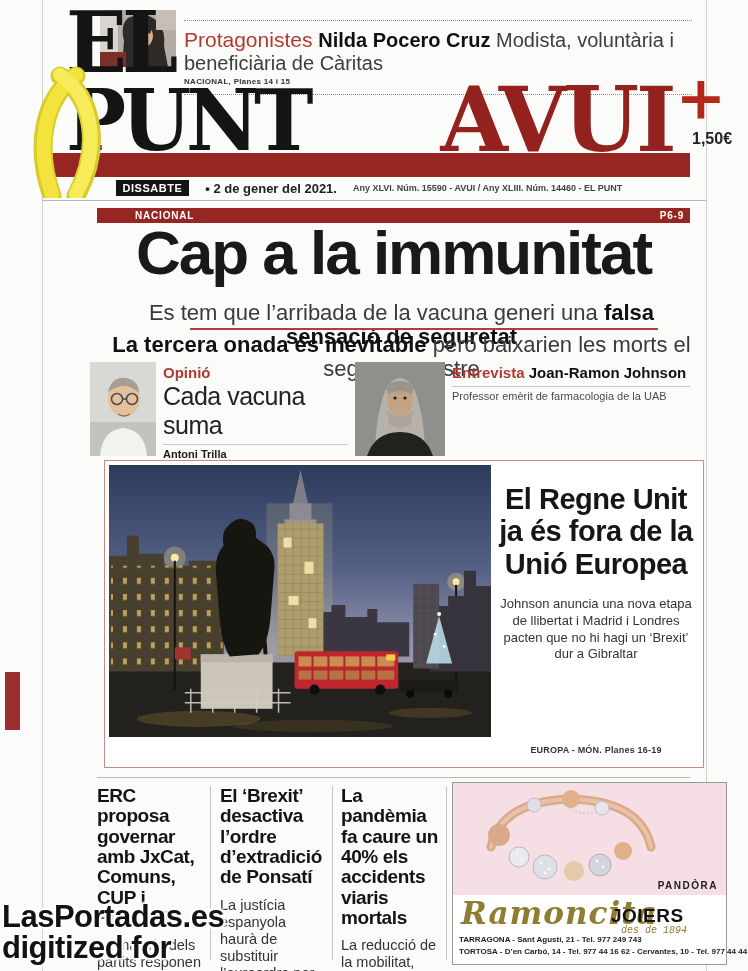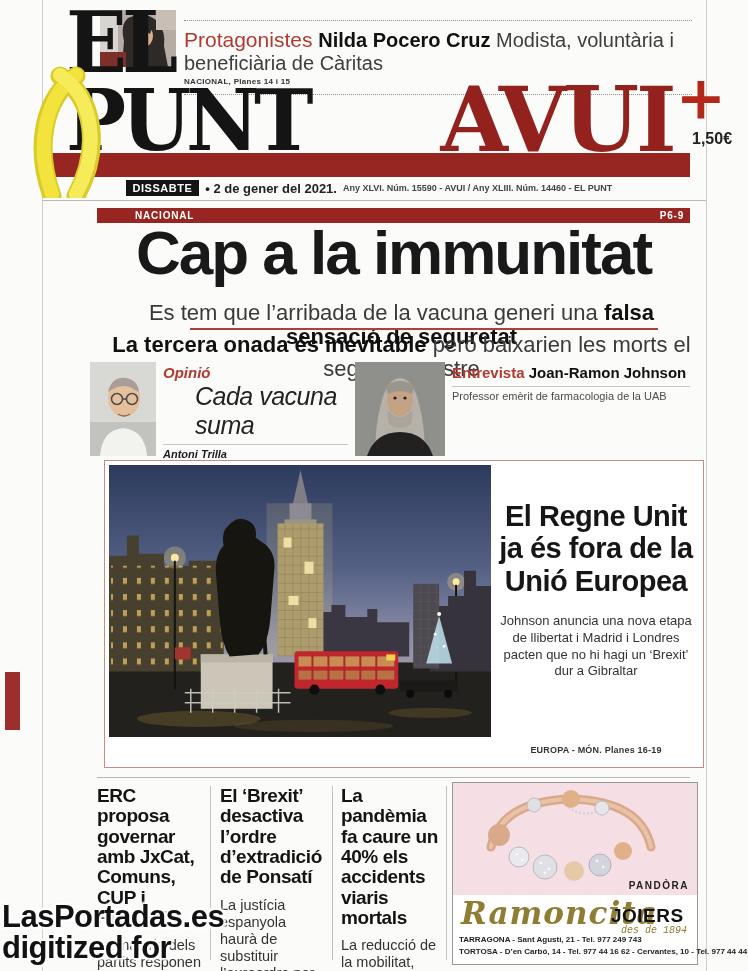"DISSABTE" .dateline { gap: 6px -> 16px }
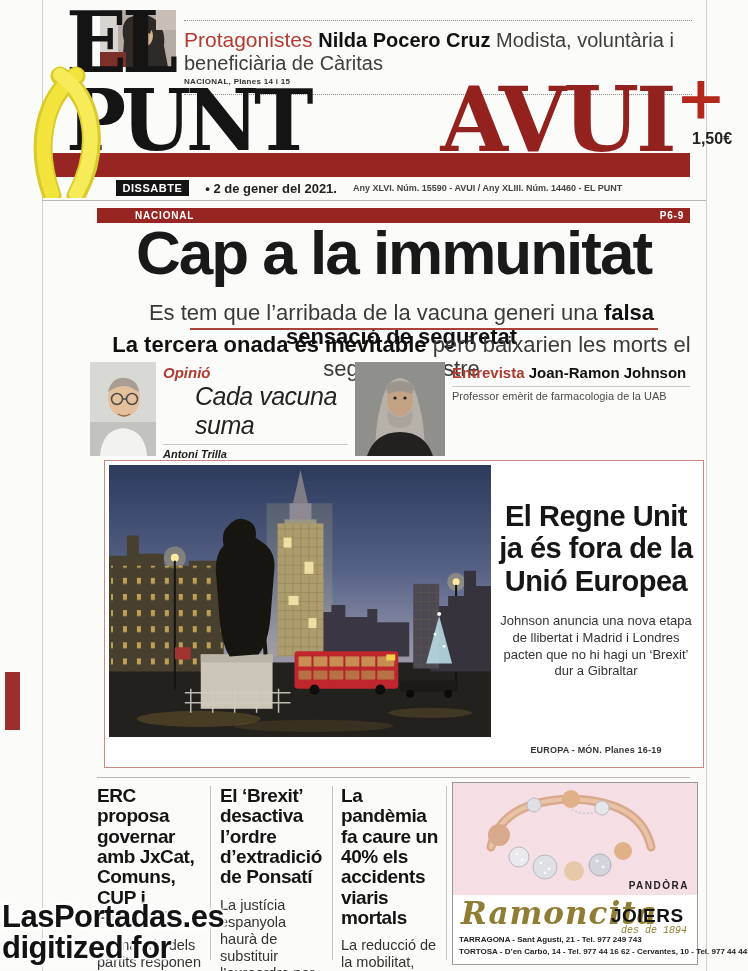"Opinió" div.abs { font-style: italic -> none }
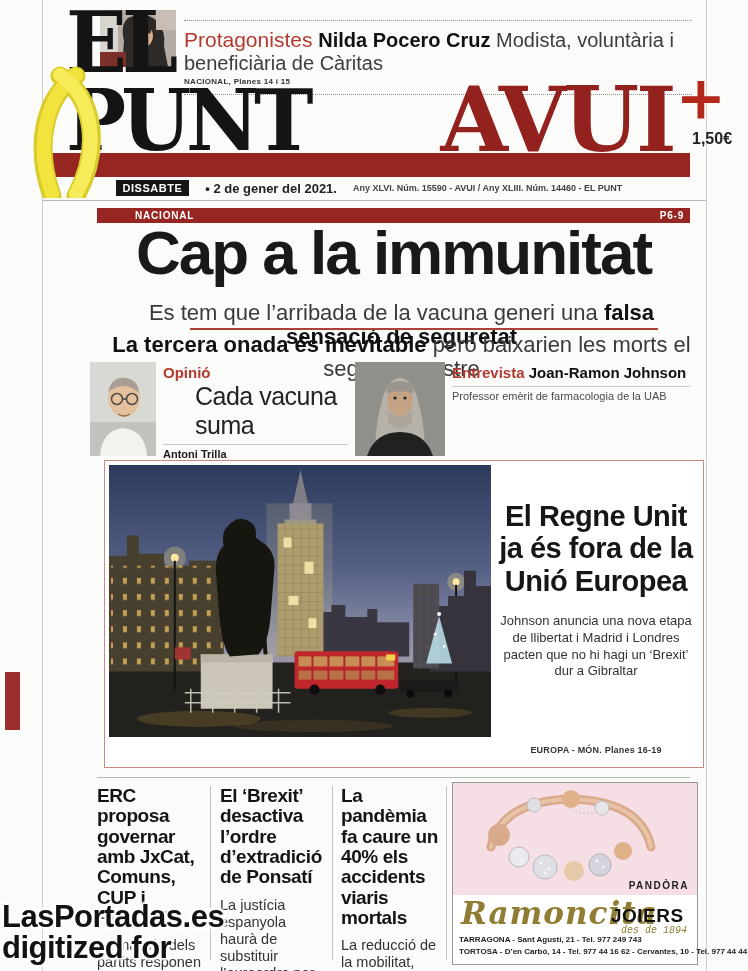"Cada vacuna suma" .p-title { margin-left: 32px -> none }
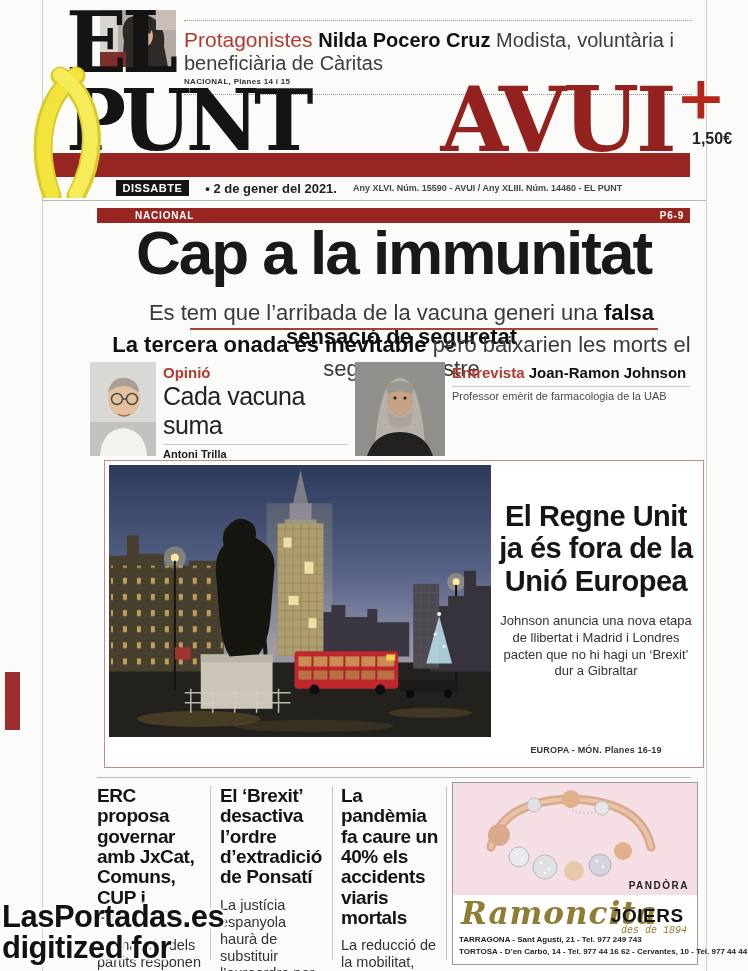"El Regne Unit ja és" .story-h { margin-top: 17px -> none }
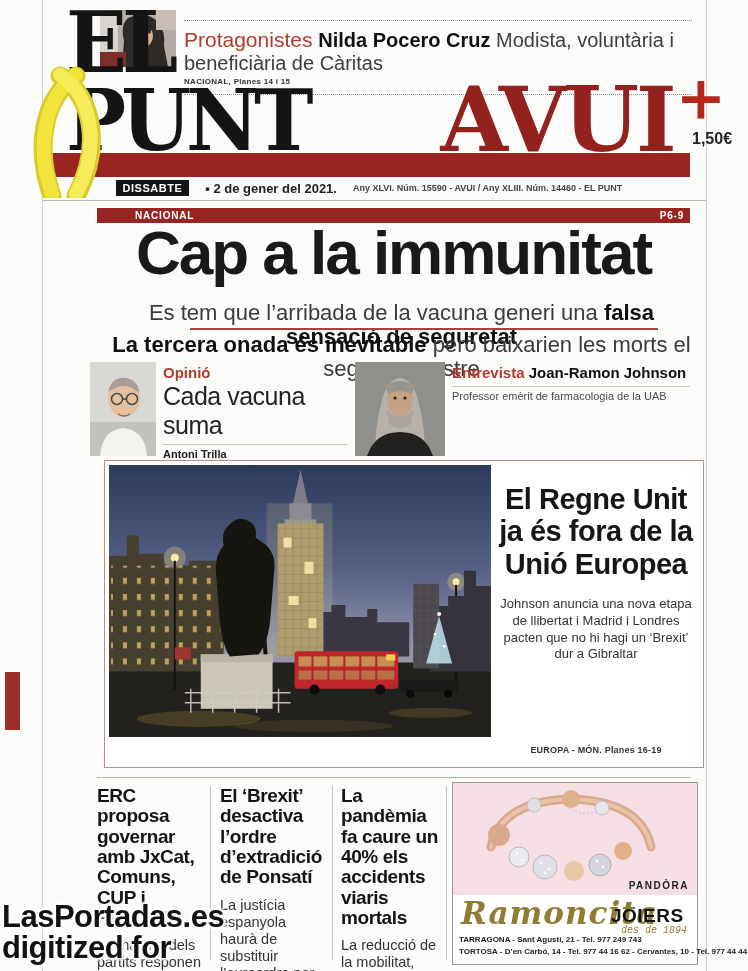"PANDÒRA" .ad { width: 246px -> 275px }
